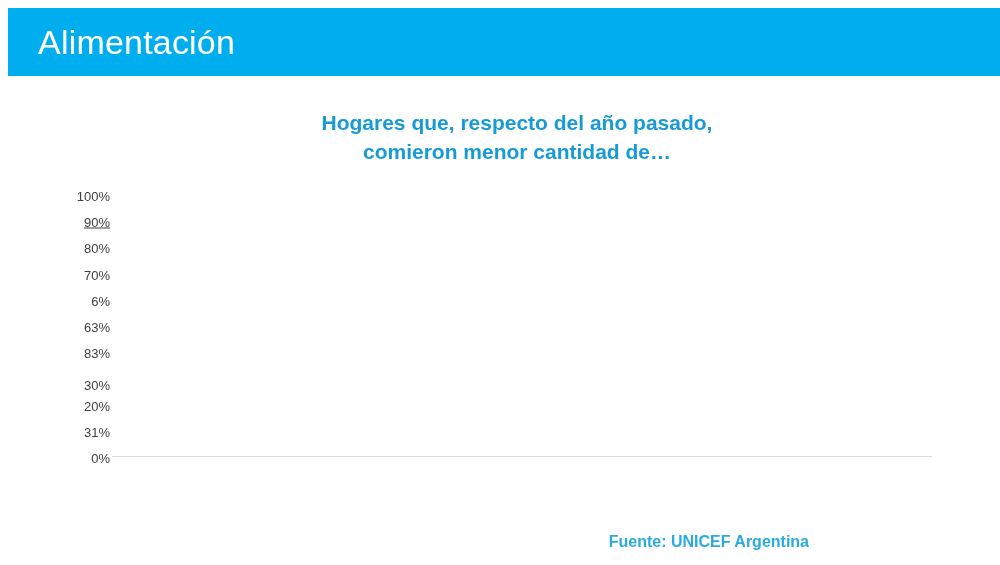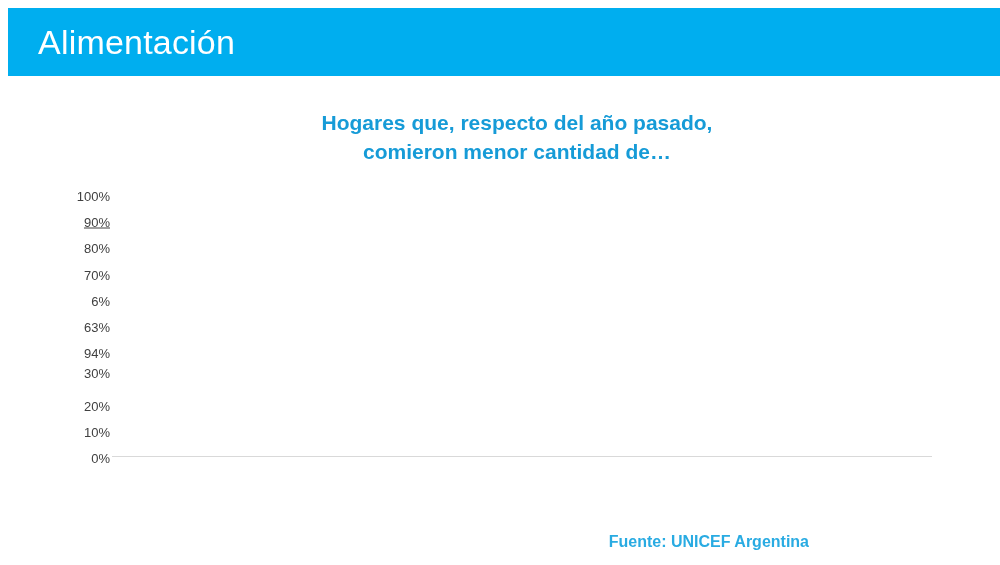"94%" div.y-tick { text: 94% -> 83% }
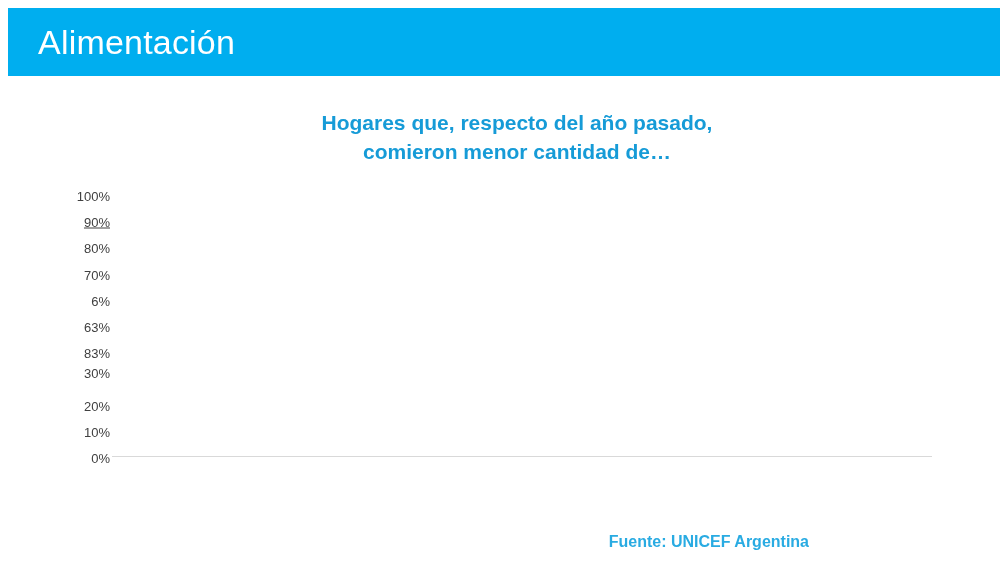"30%" div.y-tick { top: 177px -> 189px }
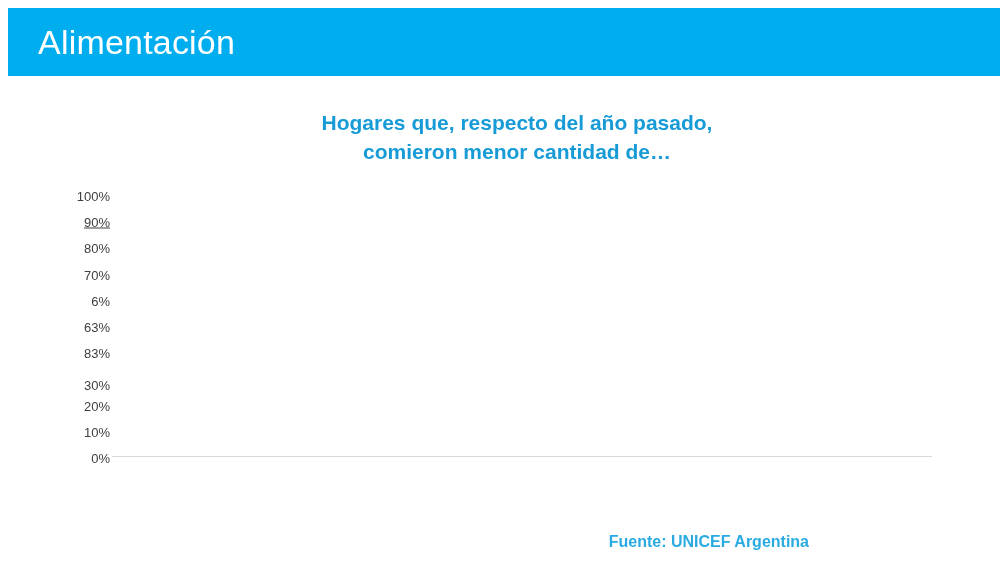"10%" div.y-tick { text: 10% -> 31% }
